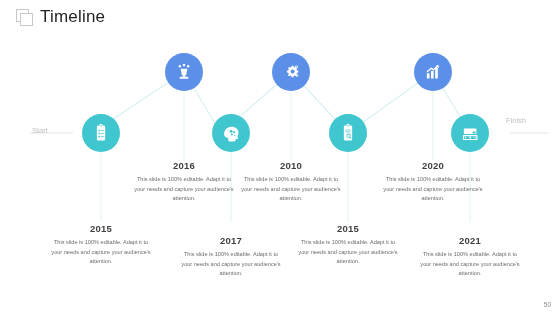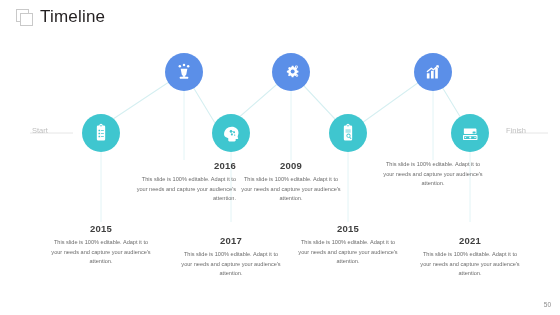"Finish" div.endpoint { top: 126px -> 116px }
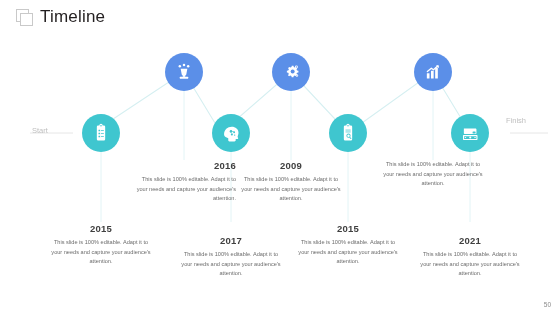"2016" div.block { text-align: right -> none }
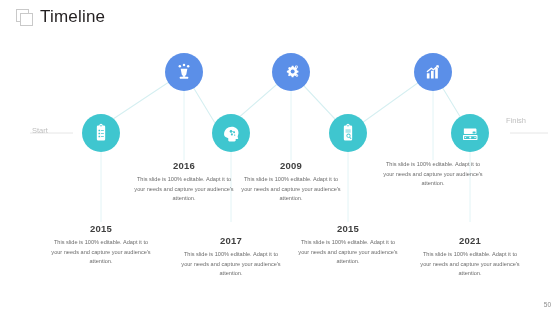"2009" p.year { text: 2009 -> 2010 }
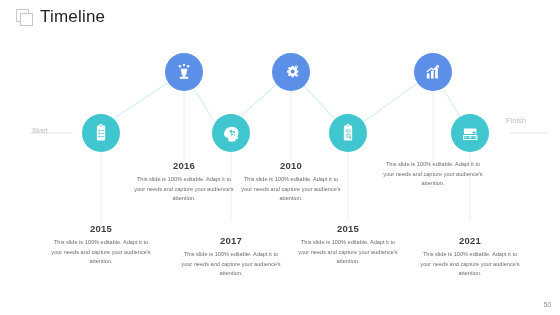"2020" p.year { html: none -> <p>2020</p> }
